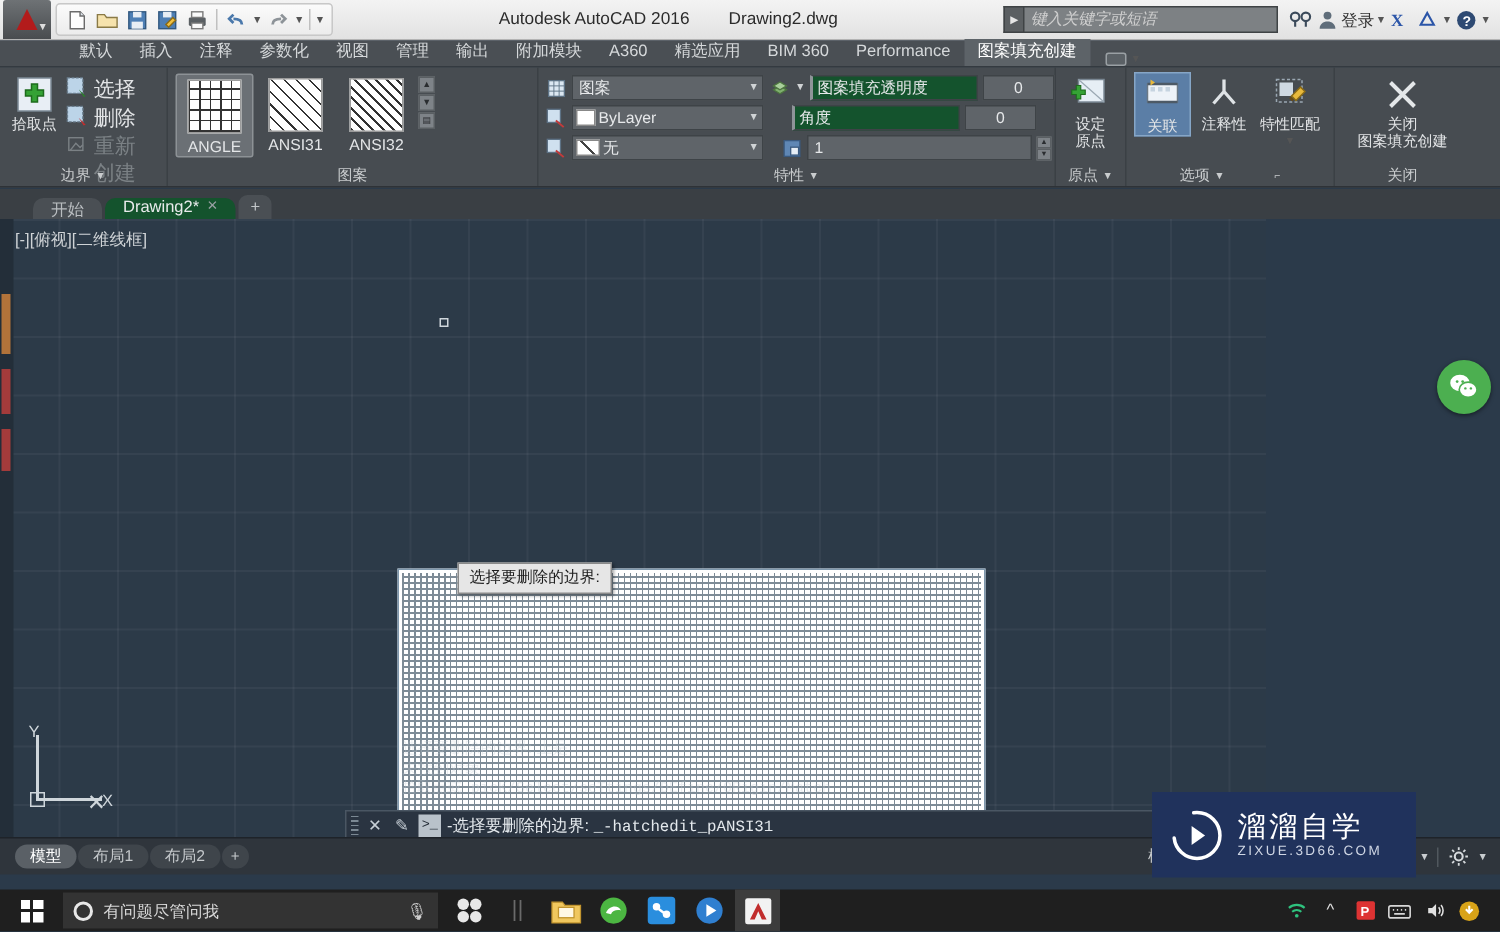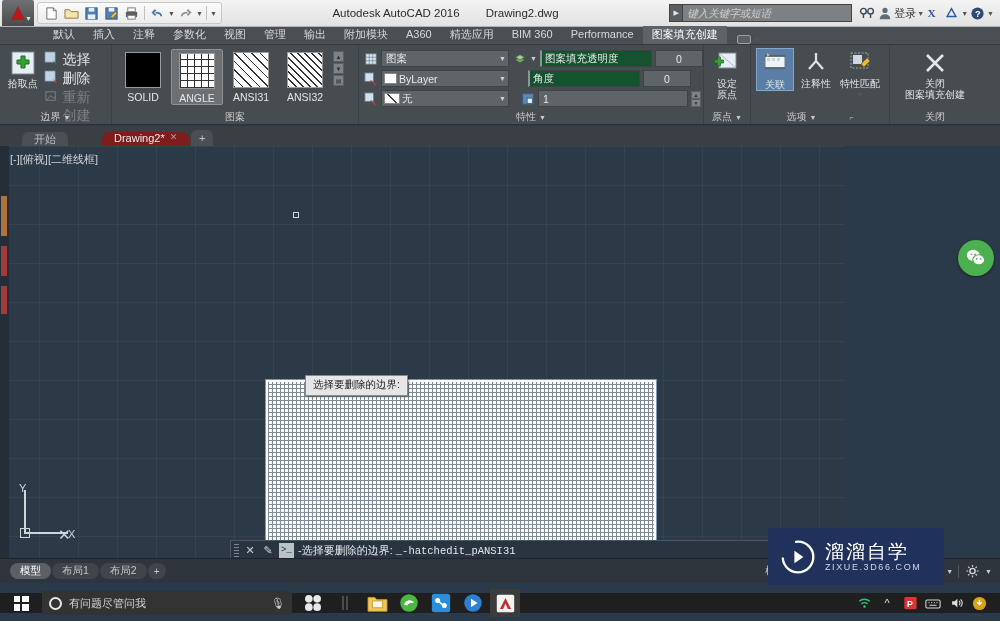"SOLID" div.pat-item { html: <div> <div></div> <span>SOLID</span> </div> -> none }
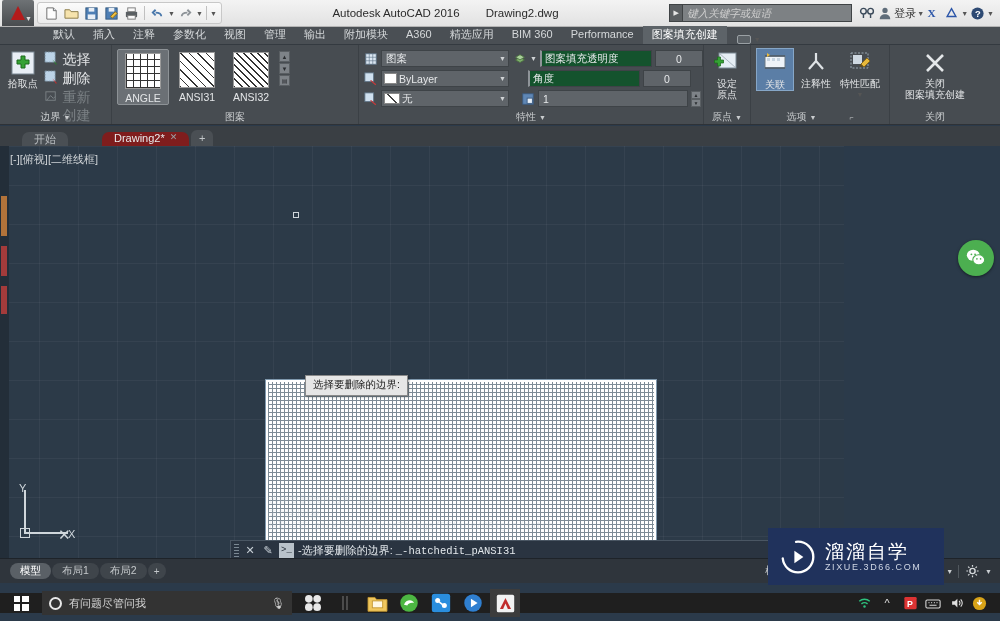"Drawing2*" .dtab.active { background: #7f1d1d -> #14532d; margin-left: 32px -> none }
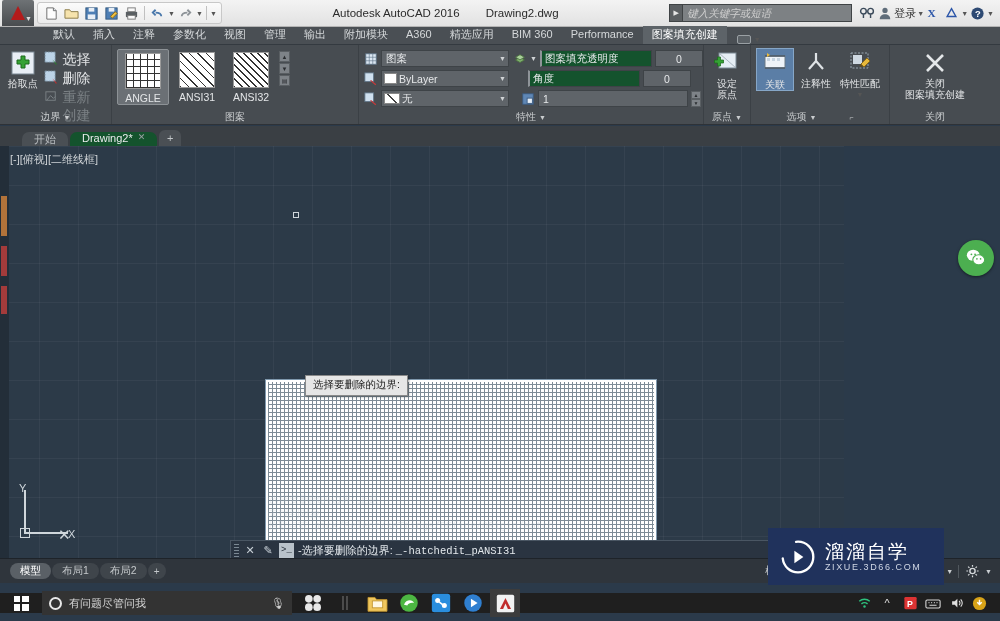"有问题尽管问我" .taskbar { height: 20px -> 28px }
